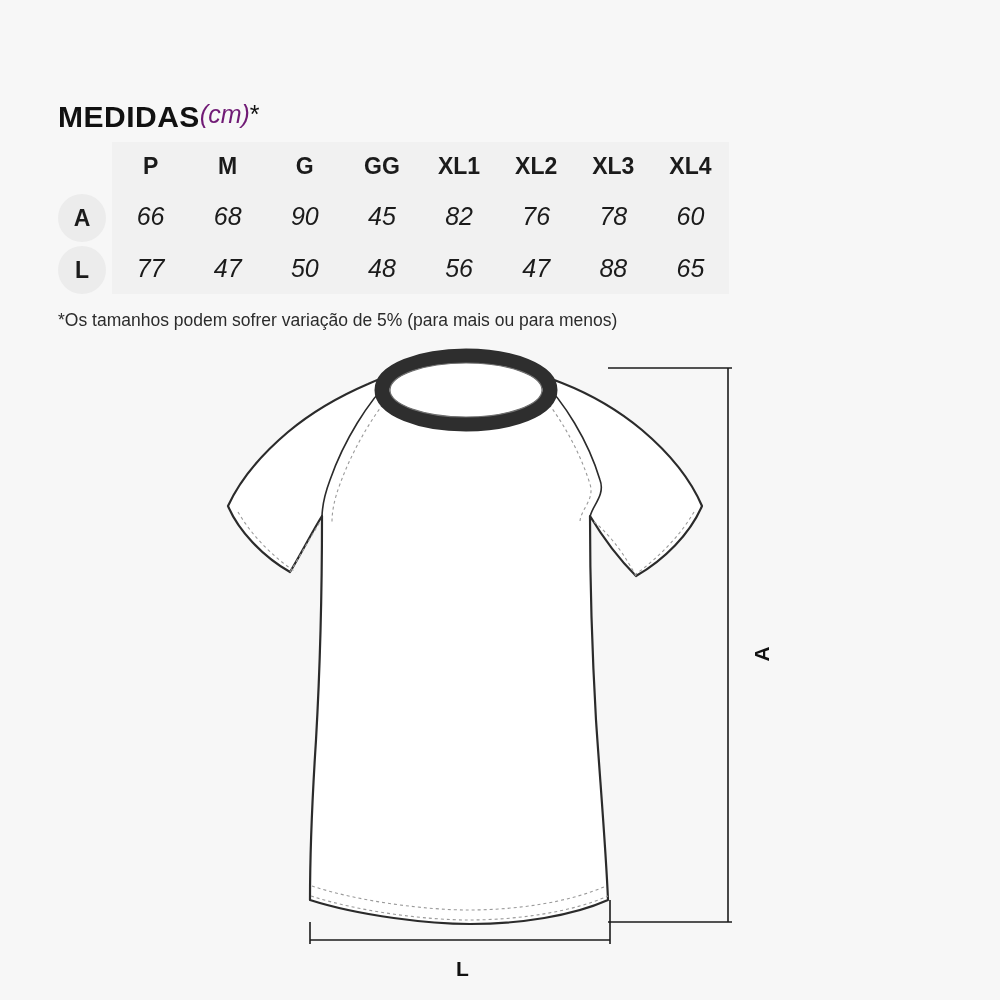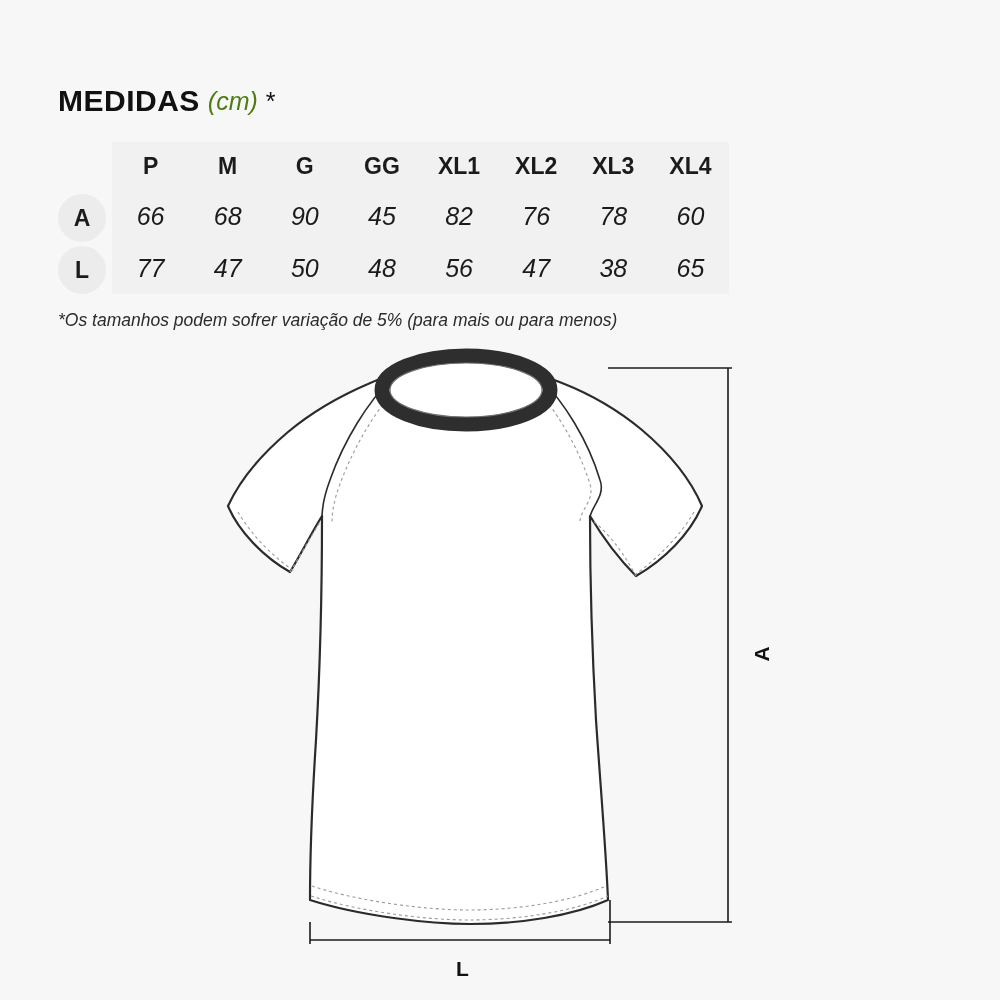"MEDIDAS" .title-block { align-items: center -> flex-start; gap: 8px -> none; top: 84px -> 100px }
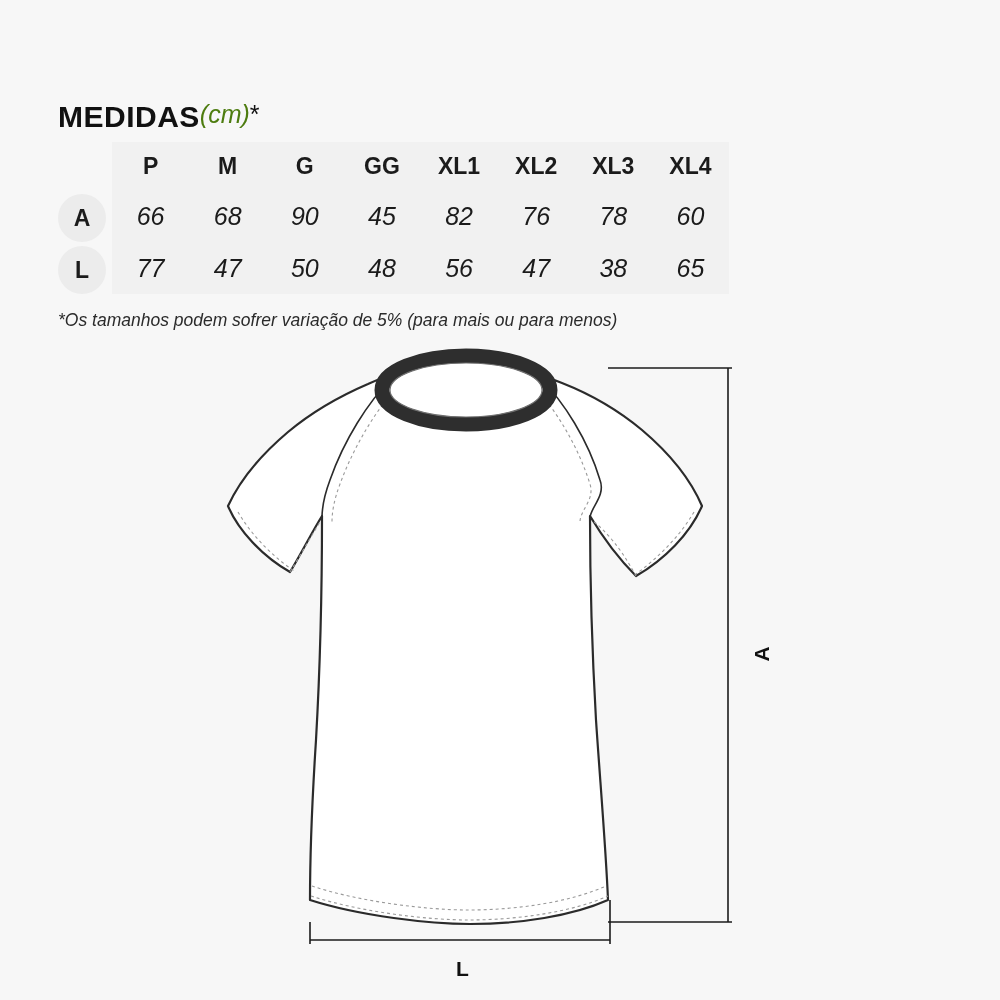"(cm)" .title-unit { color: #4d7c0f -> #701a75 }
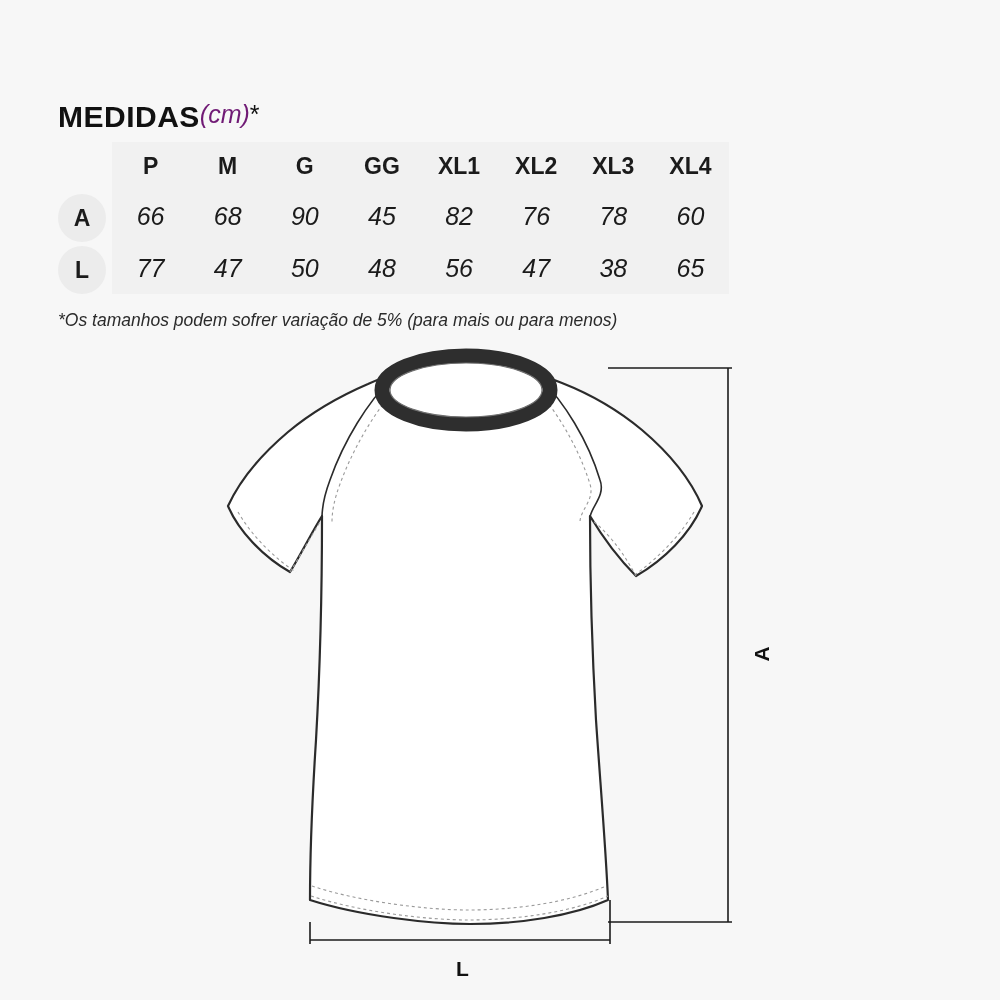"38" td { text: 38 -> 88 }
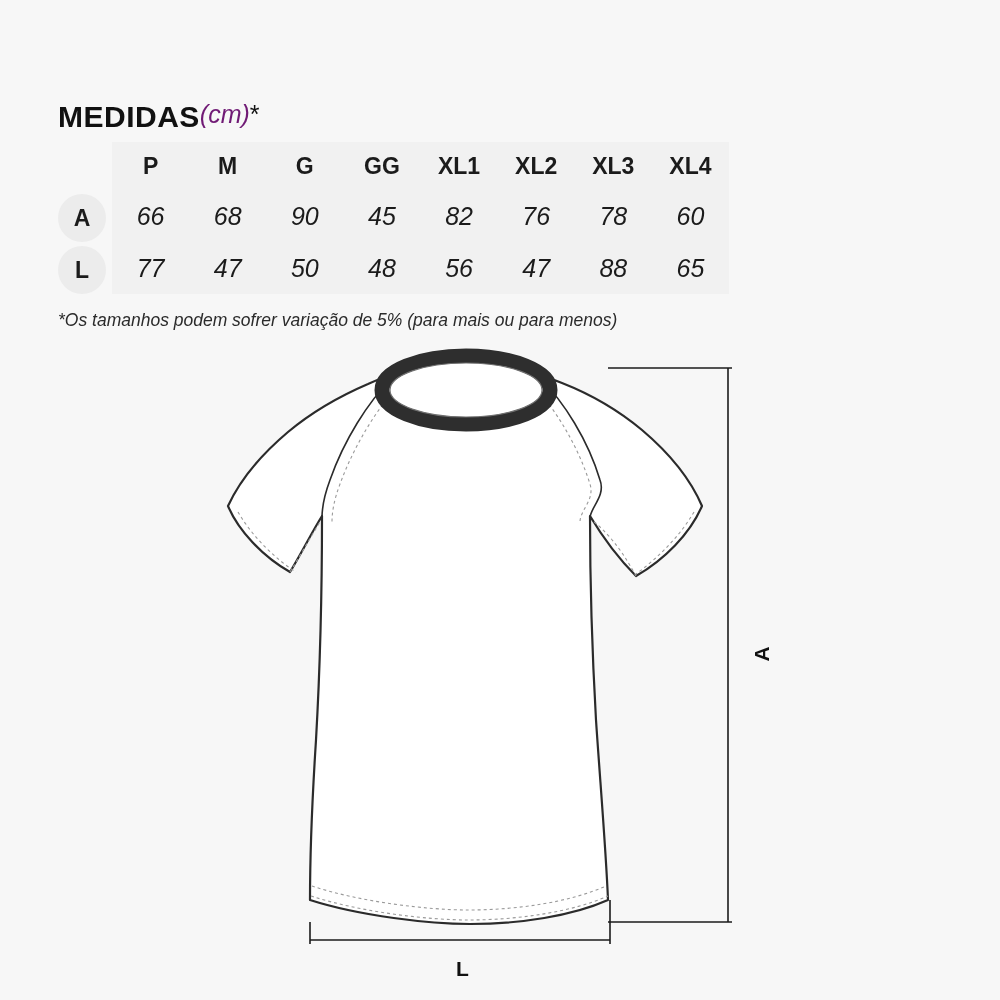"*Os tamanhos podem sofrer variação" .footnote { font-style: italic -> none }
